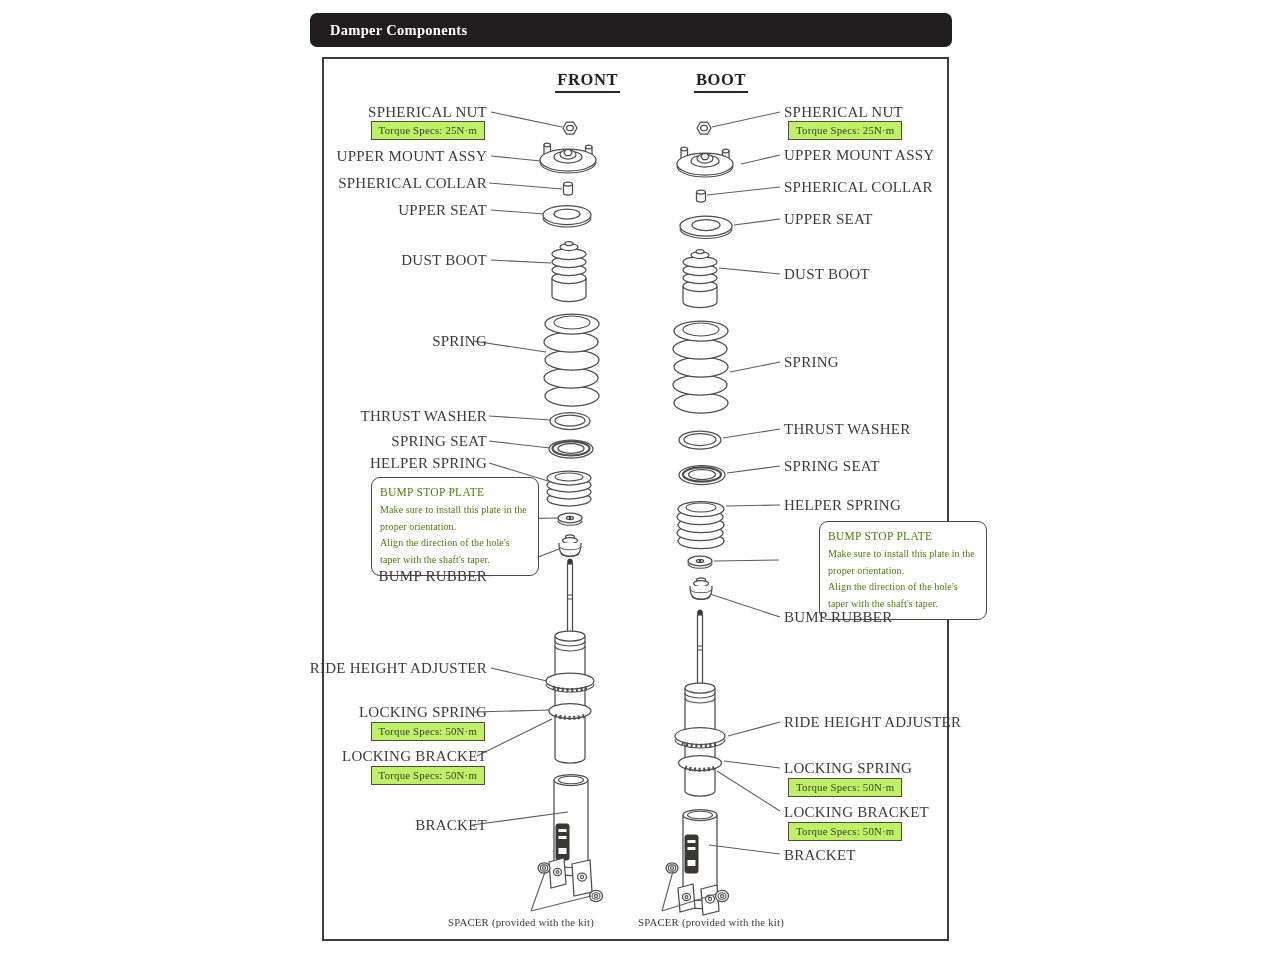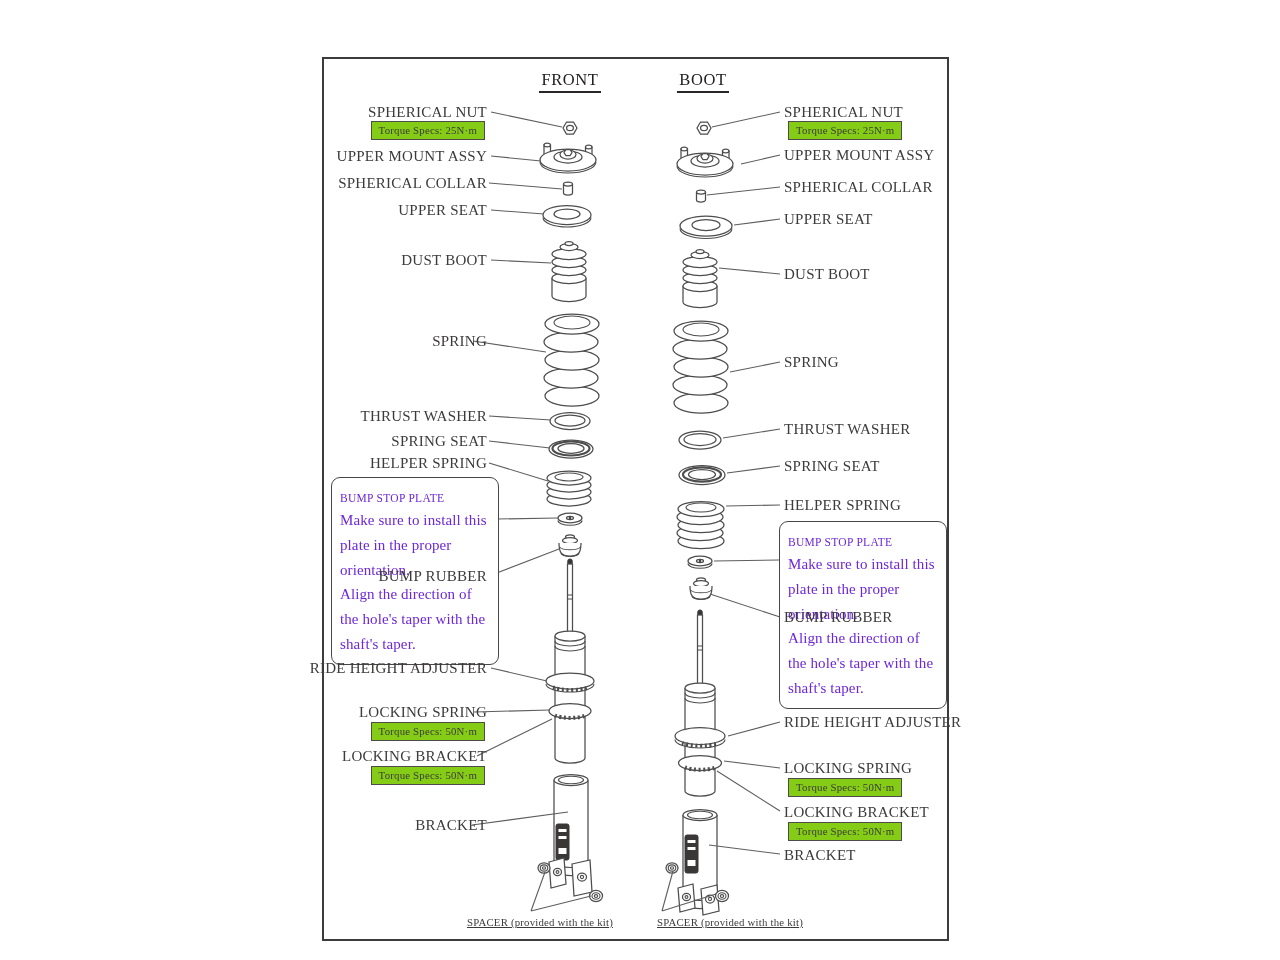"Damper Components" div.titlebar { html: none -> <div> <div>Damper Components</div> </div> }
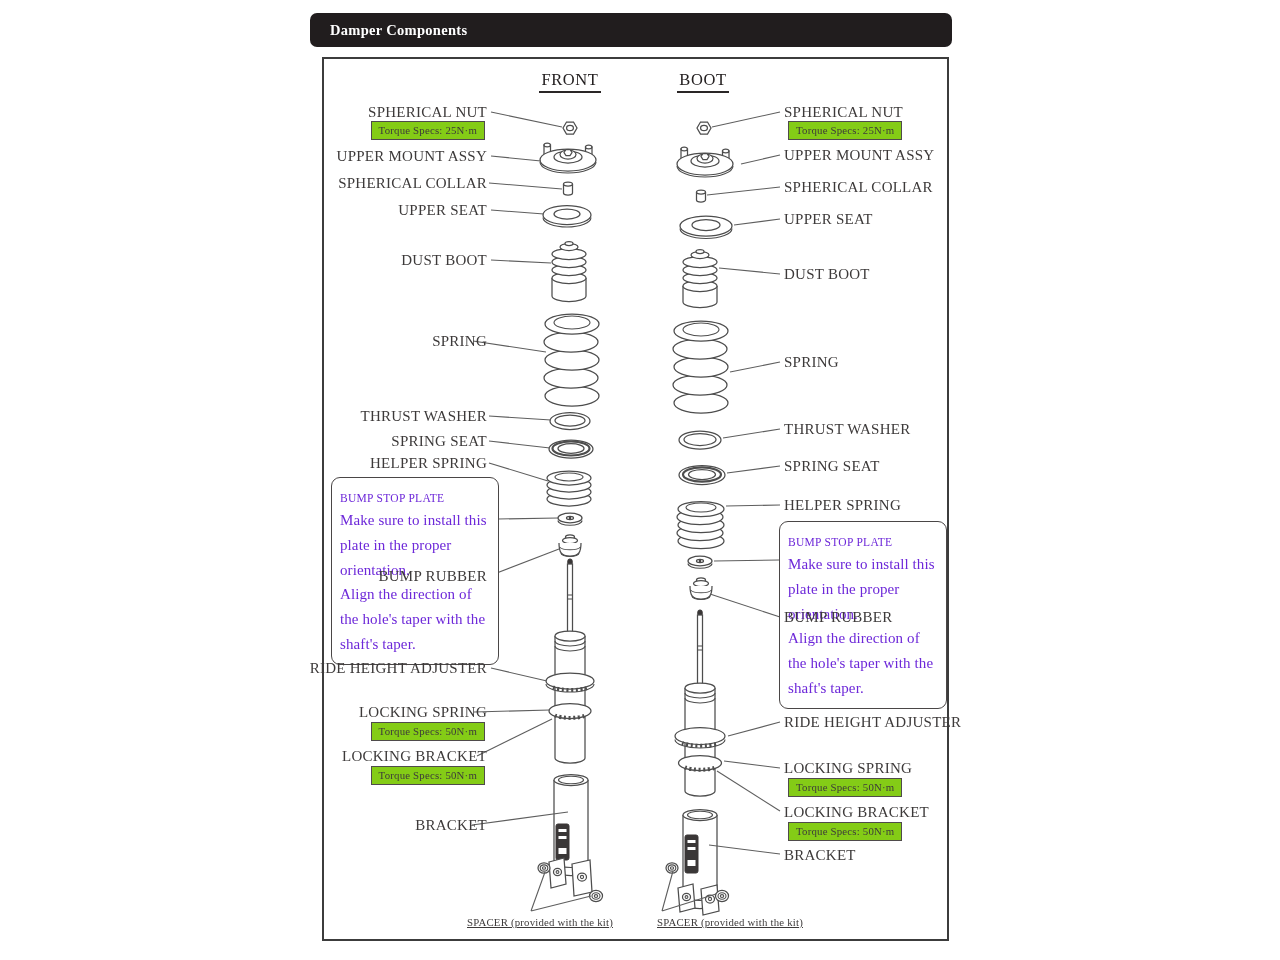"FRONT" .colhead { font-weight: normal -> bold; text-align: center -> right }
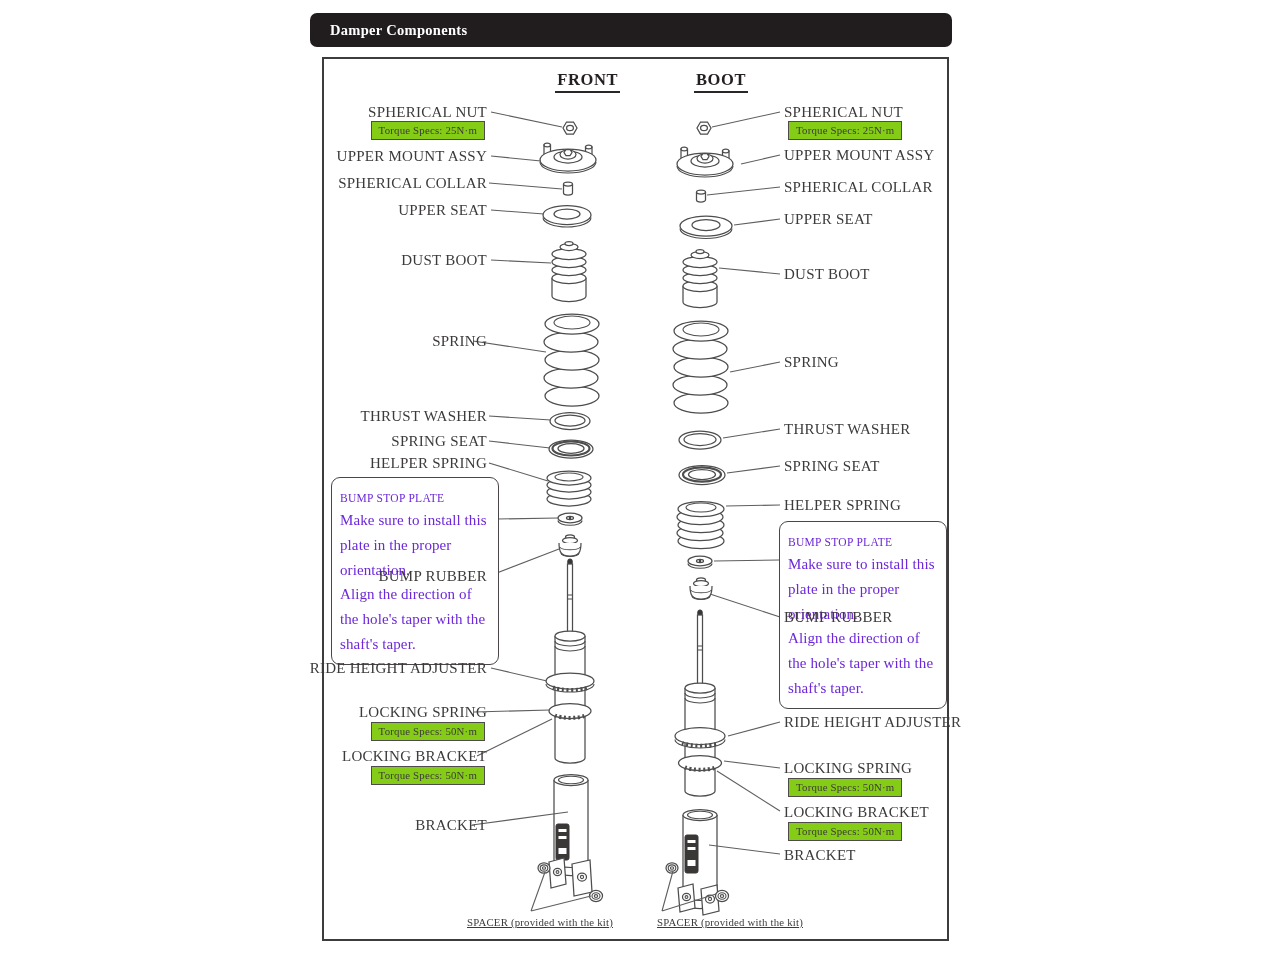"Torque Specs: 25N·m" .tbox { background: #84cc16 -> #bef264 }
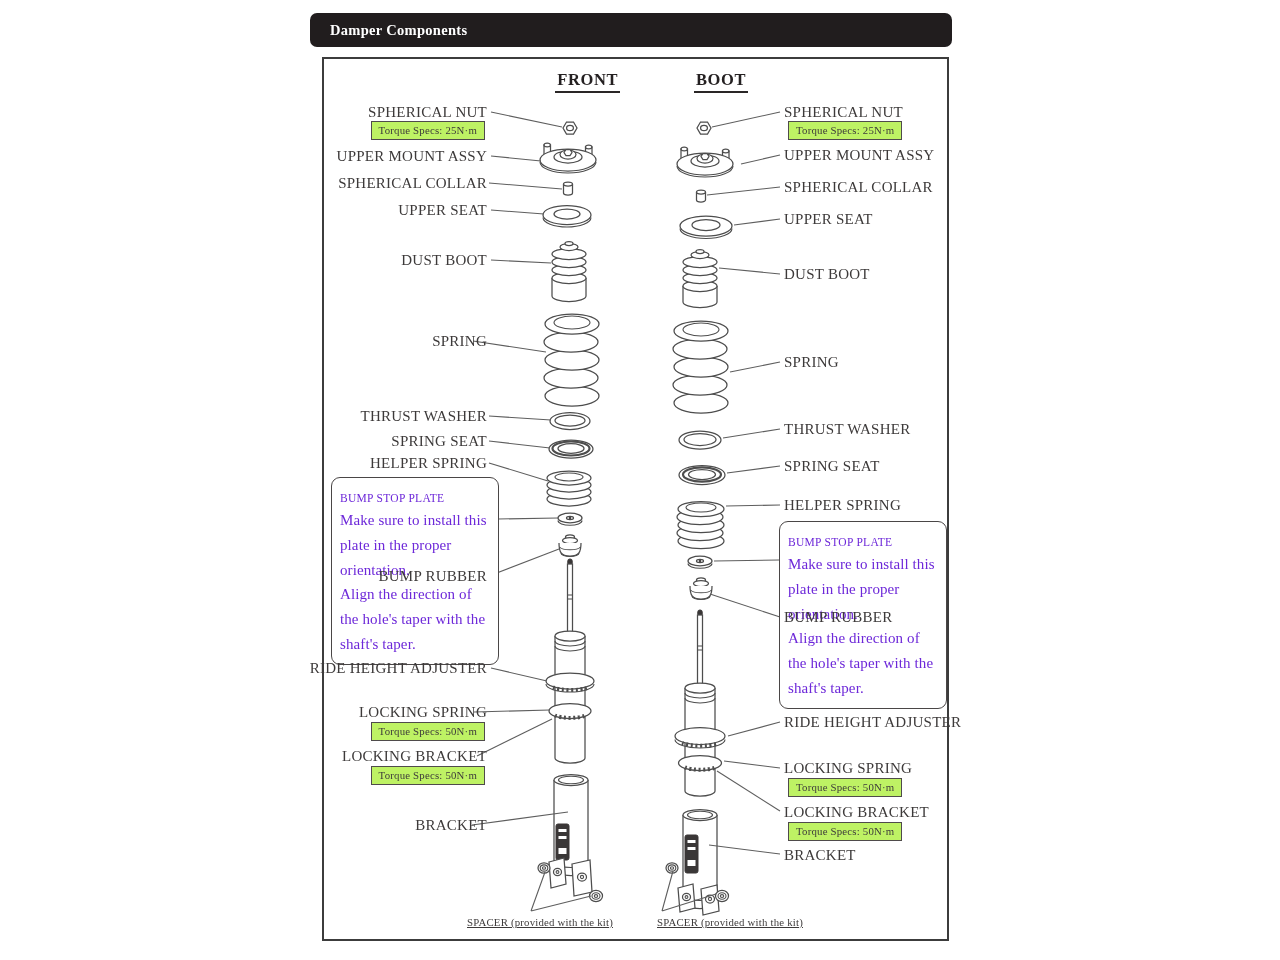"BUMP STOP PLATE" .nbox { color: #6d28d9 -> #4d7c0f; margin-left: none -> 40px; padding: 14px 8px 7px -> 8px 8px 7px }
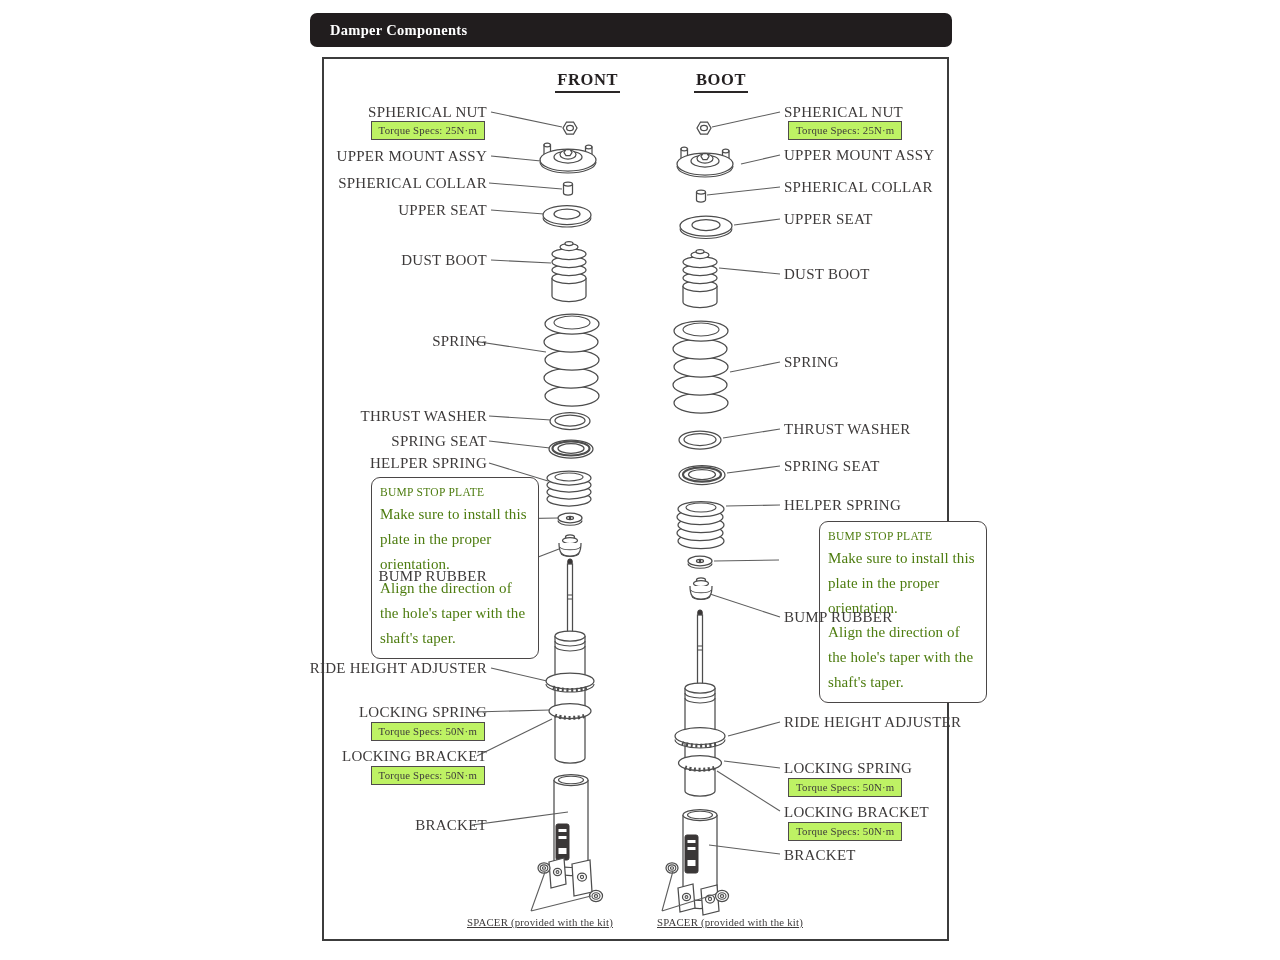"Make sure to install this" .nbox .n { font-size: 15px -> 10px }
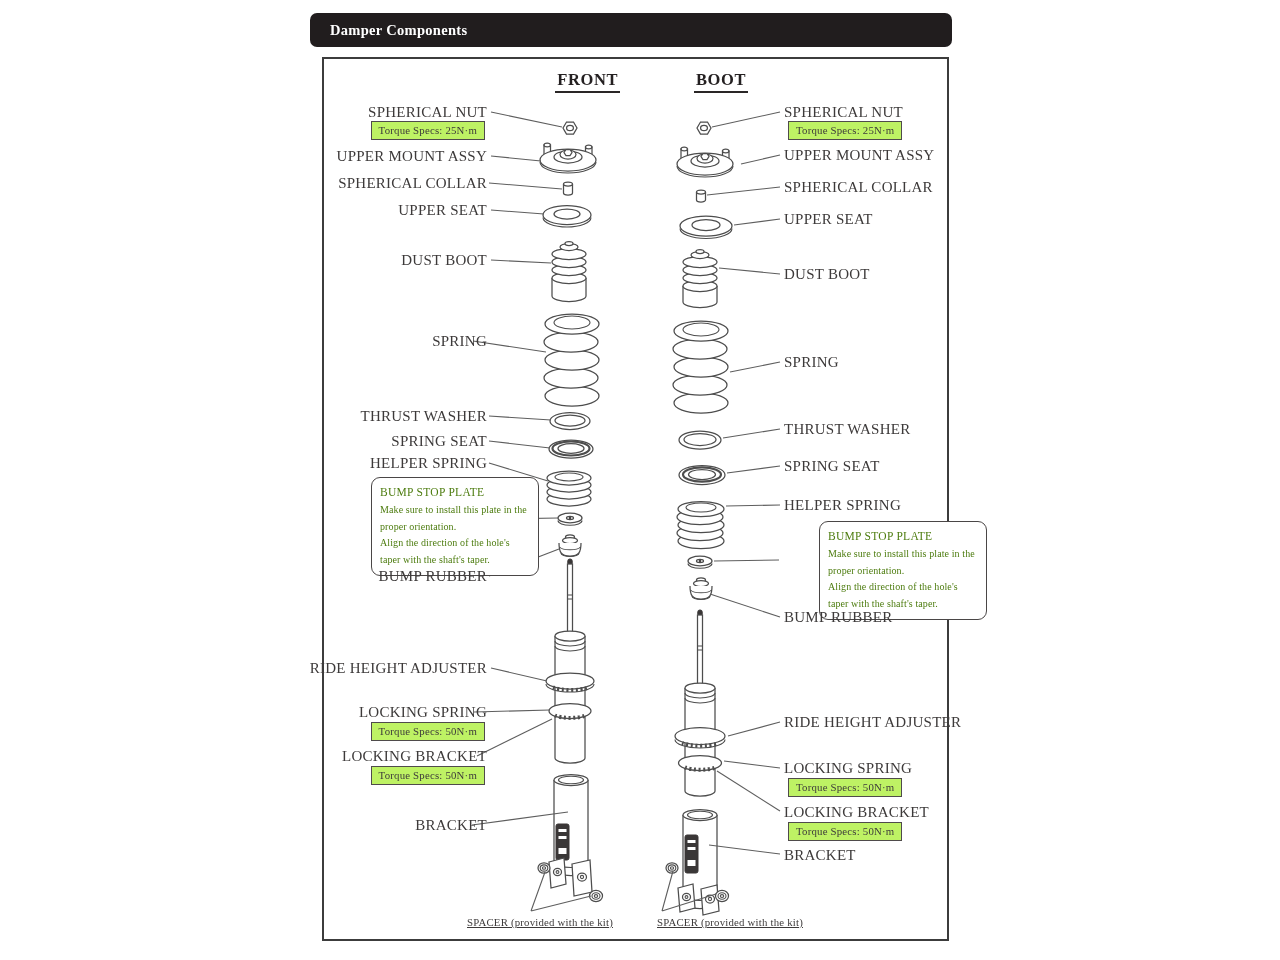"SPACER (provided with the kit)" .spacerlbl { text-align: center -> none; text-decoration: underline -> none }
